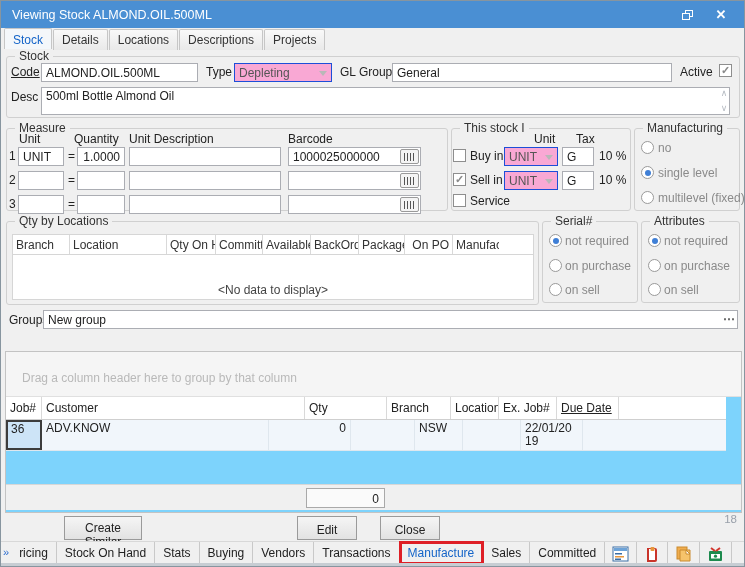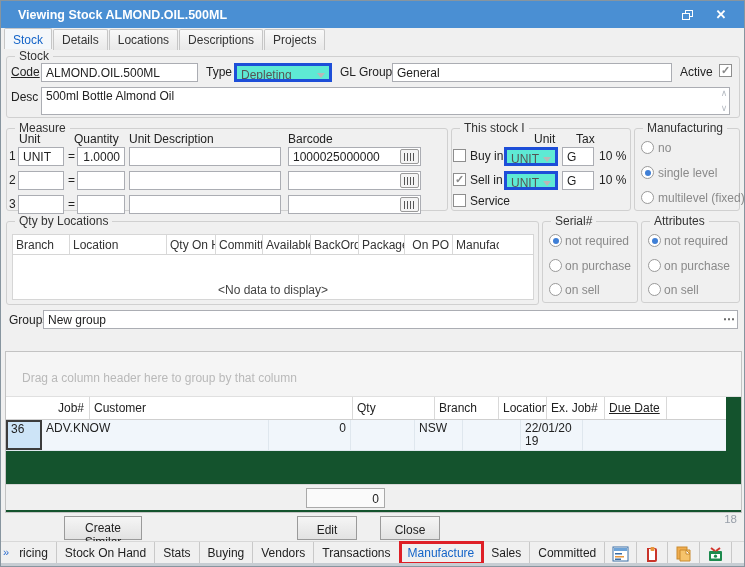"Viewing Stock ALMOND.OIL.500ML" .titlebar .title { font-weight: bold -> normal; padding-left: 17px -> 11px }
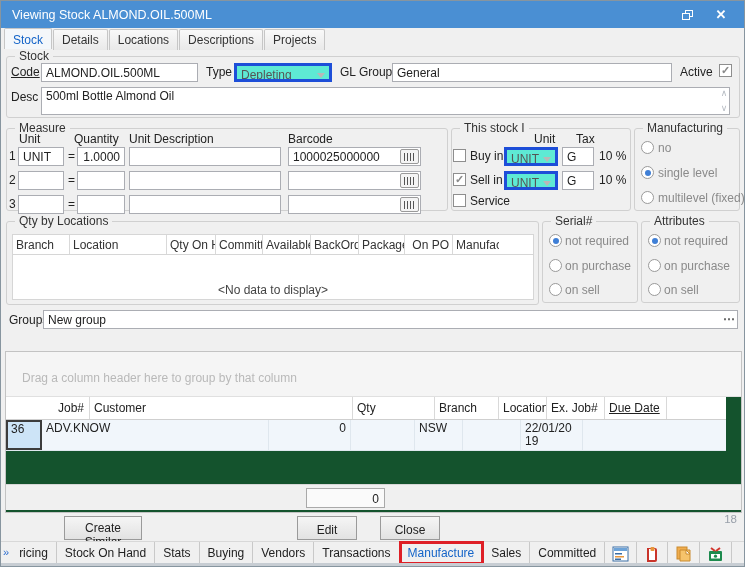"Depleting" .combo { background: #5eead4 -> #f9a8d4; border: 3px solid #1d4ed8 -> 1px solid #1d4ed8 }
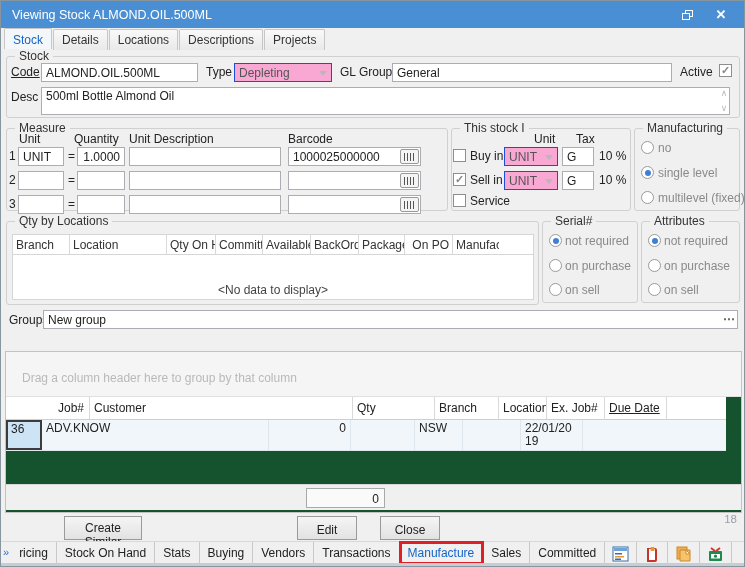"Drag a column header here" .panel { background: #14532d -> #7dd3fc }
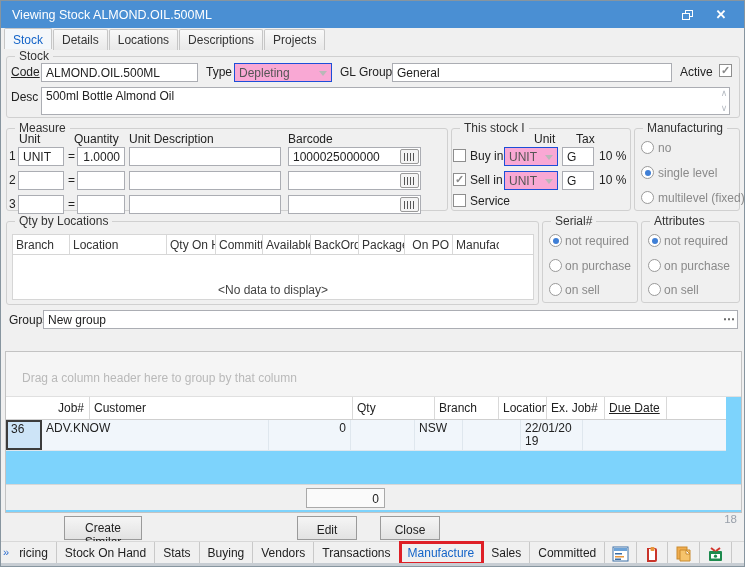"Job#" span.jc { margin-left: 48px -> none }
